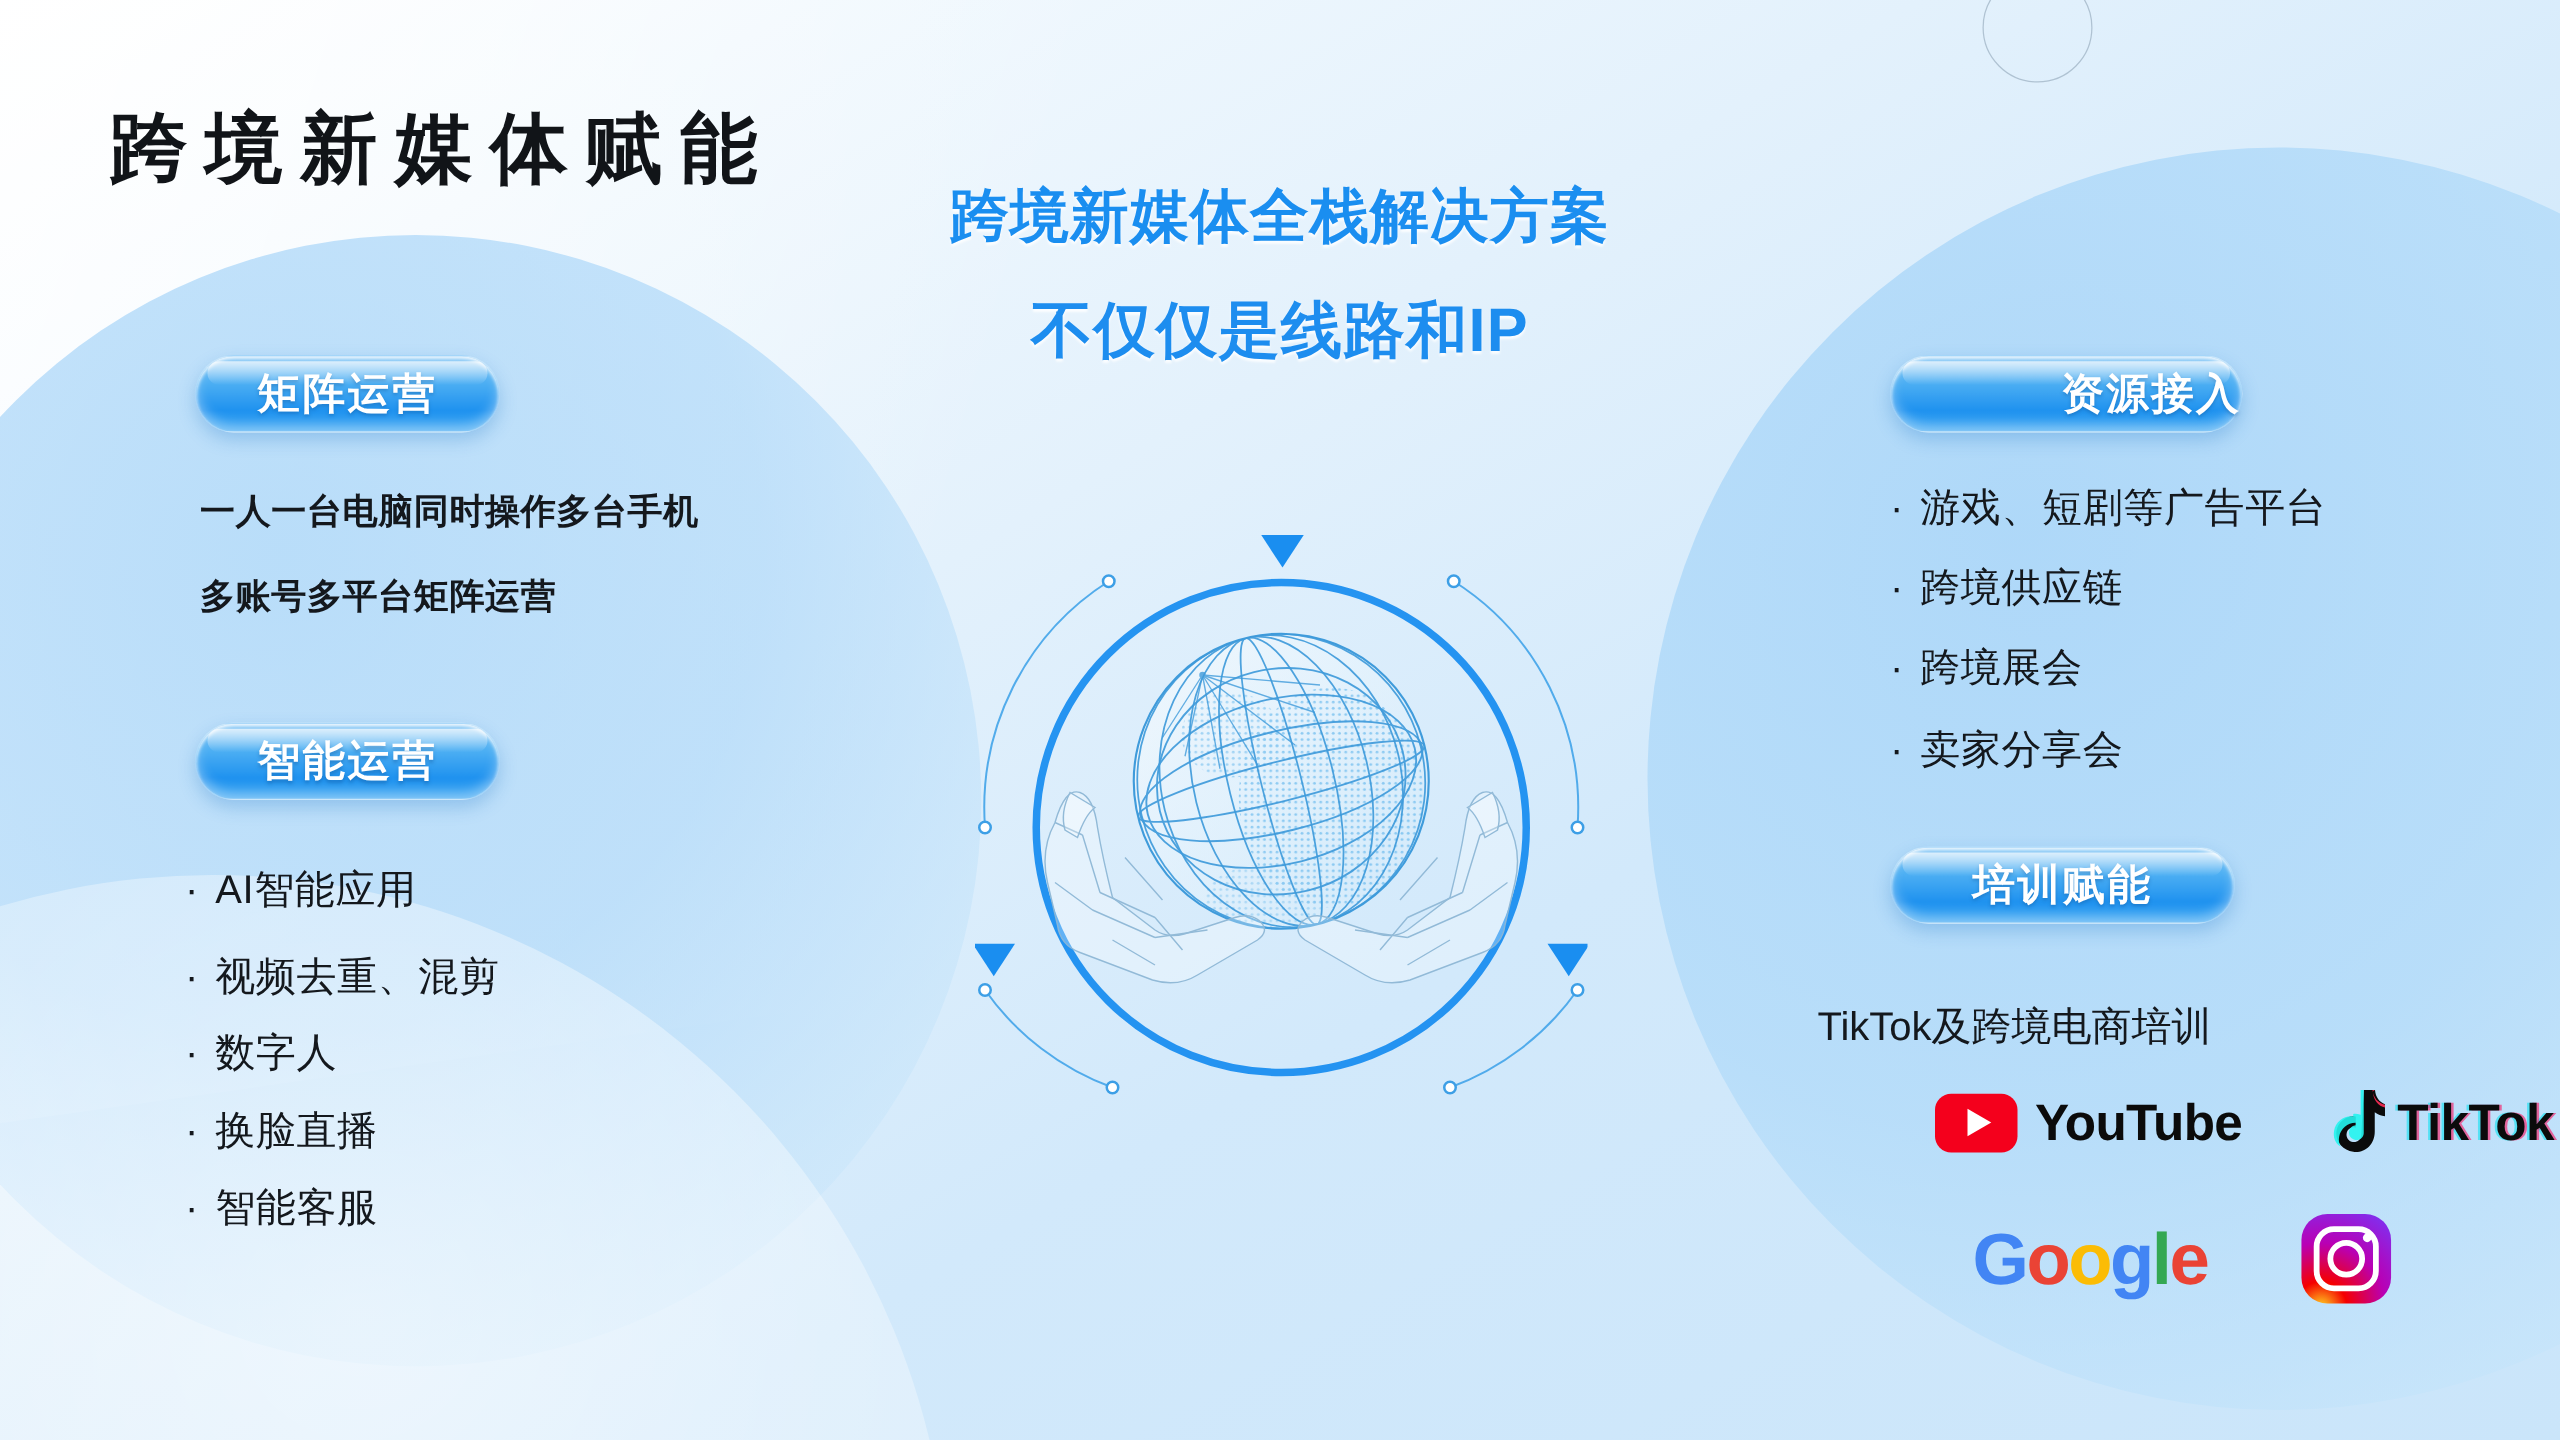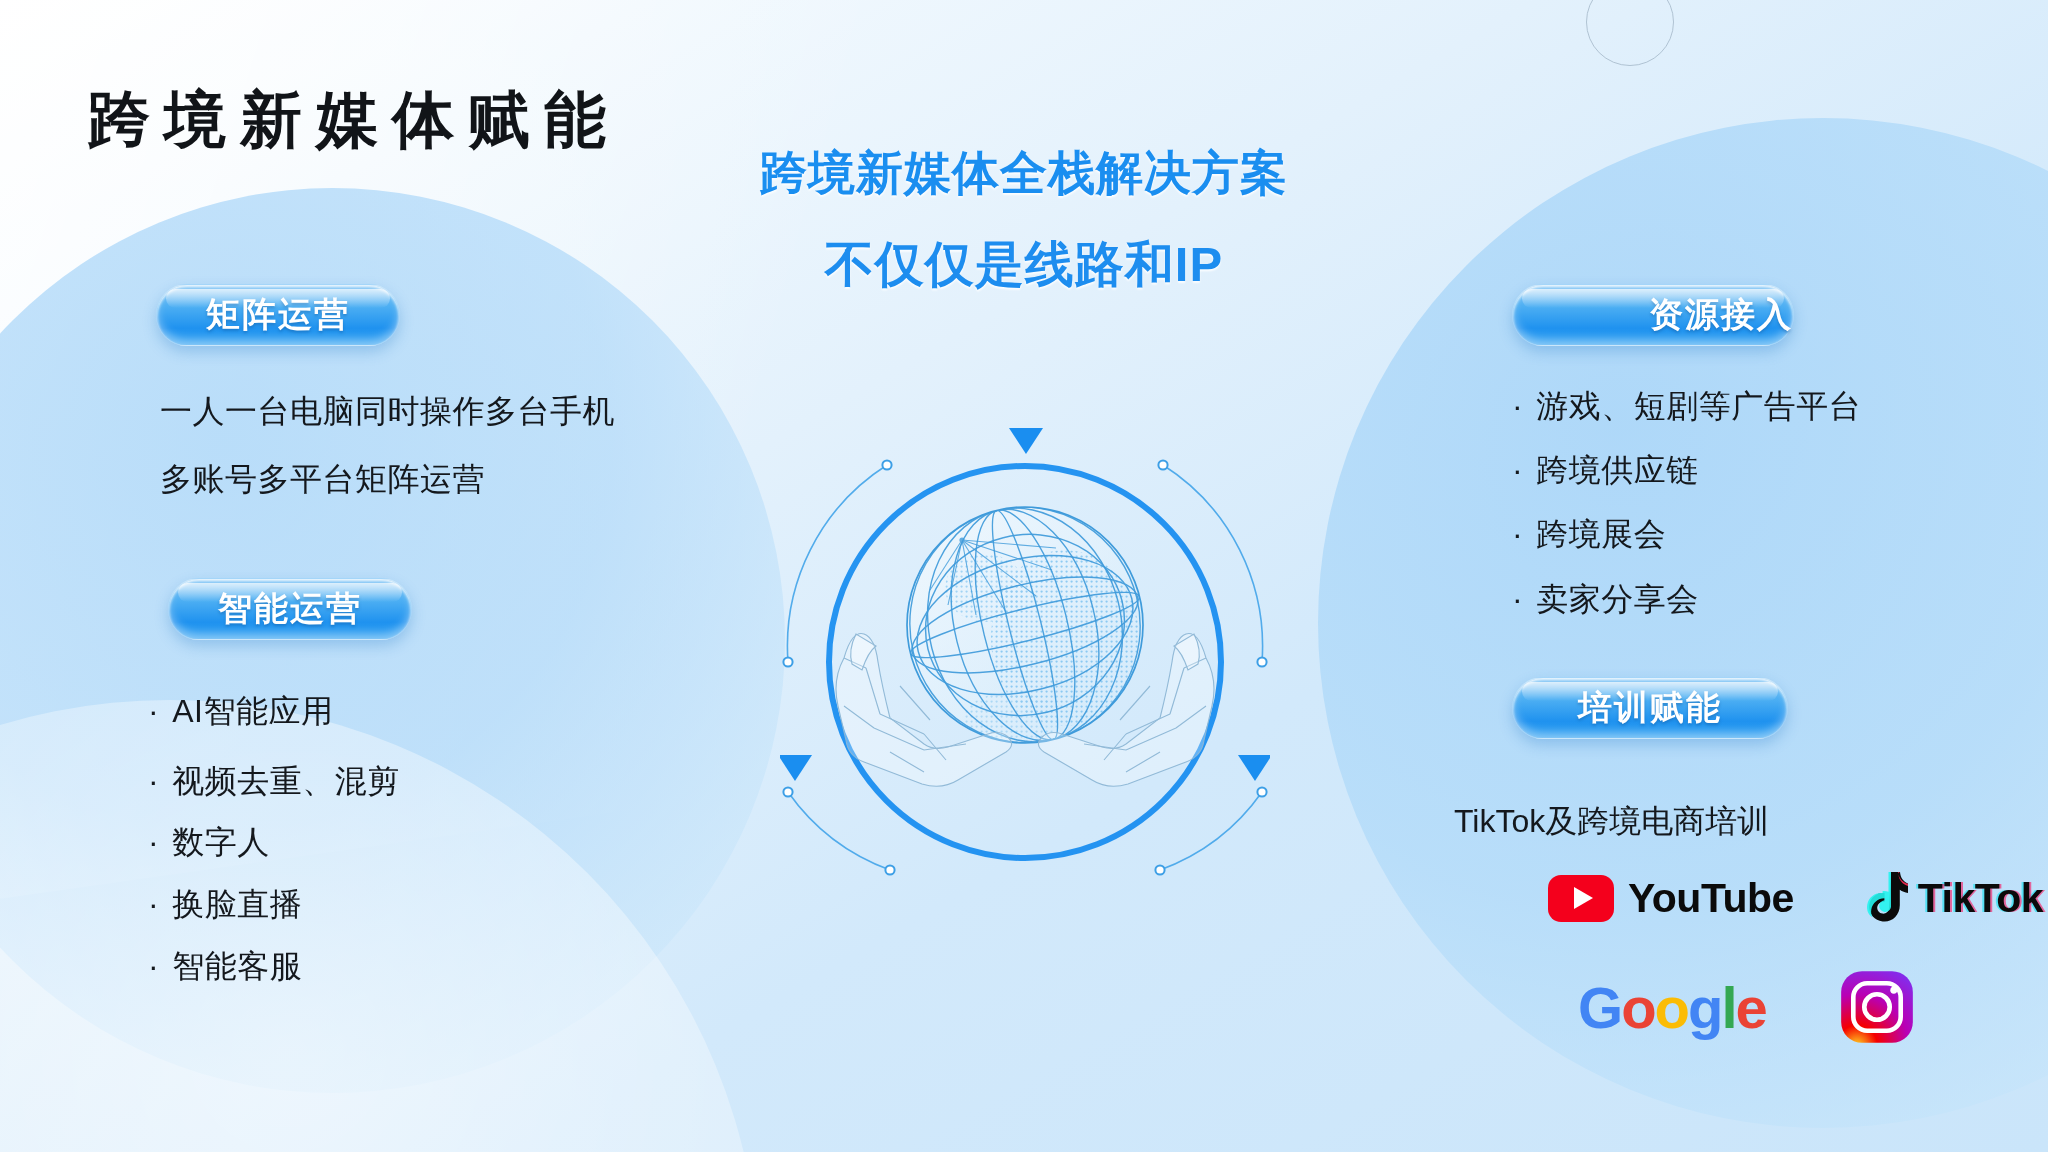"一人一台电脑同时操作多台手机" .plain-line { font-size: 32px -> 28px; font-weight: 400 -> 700 }
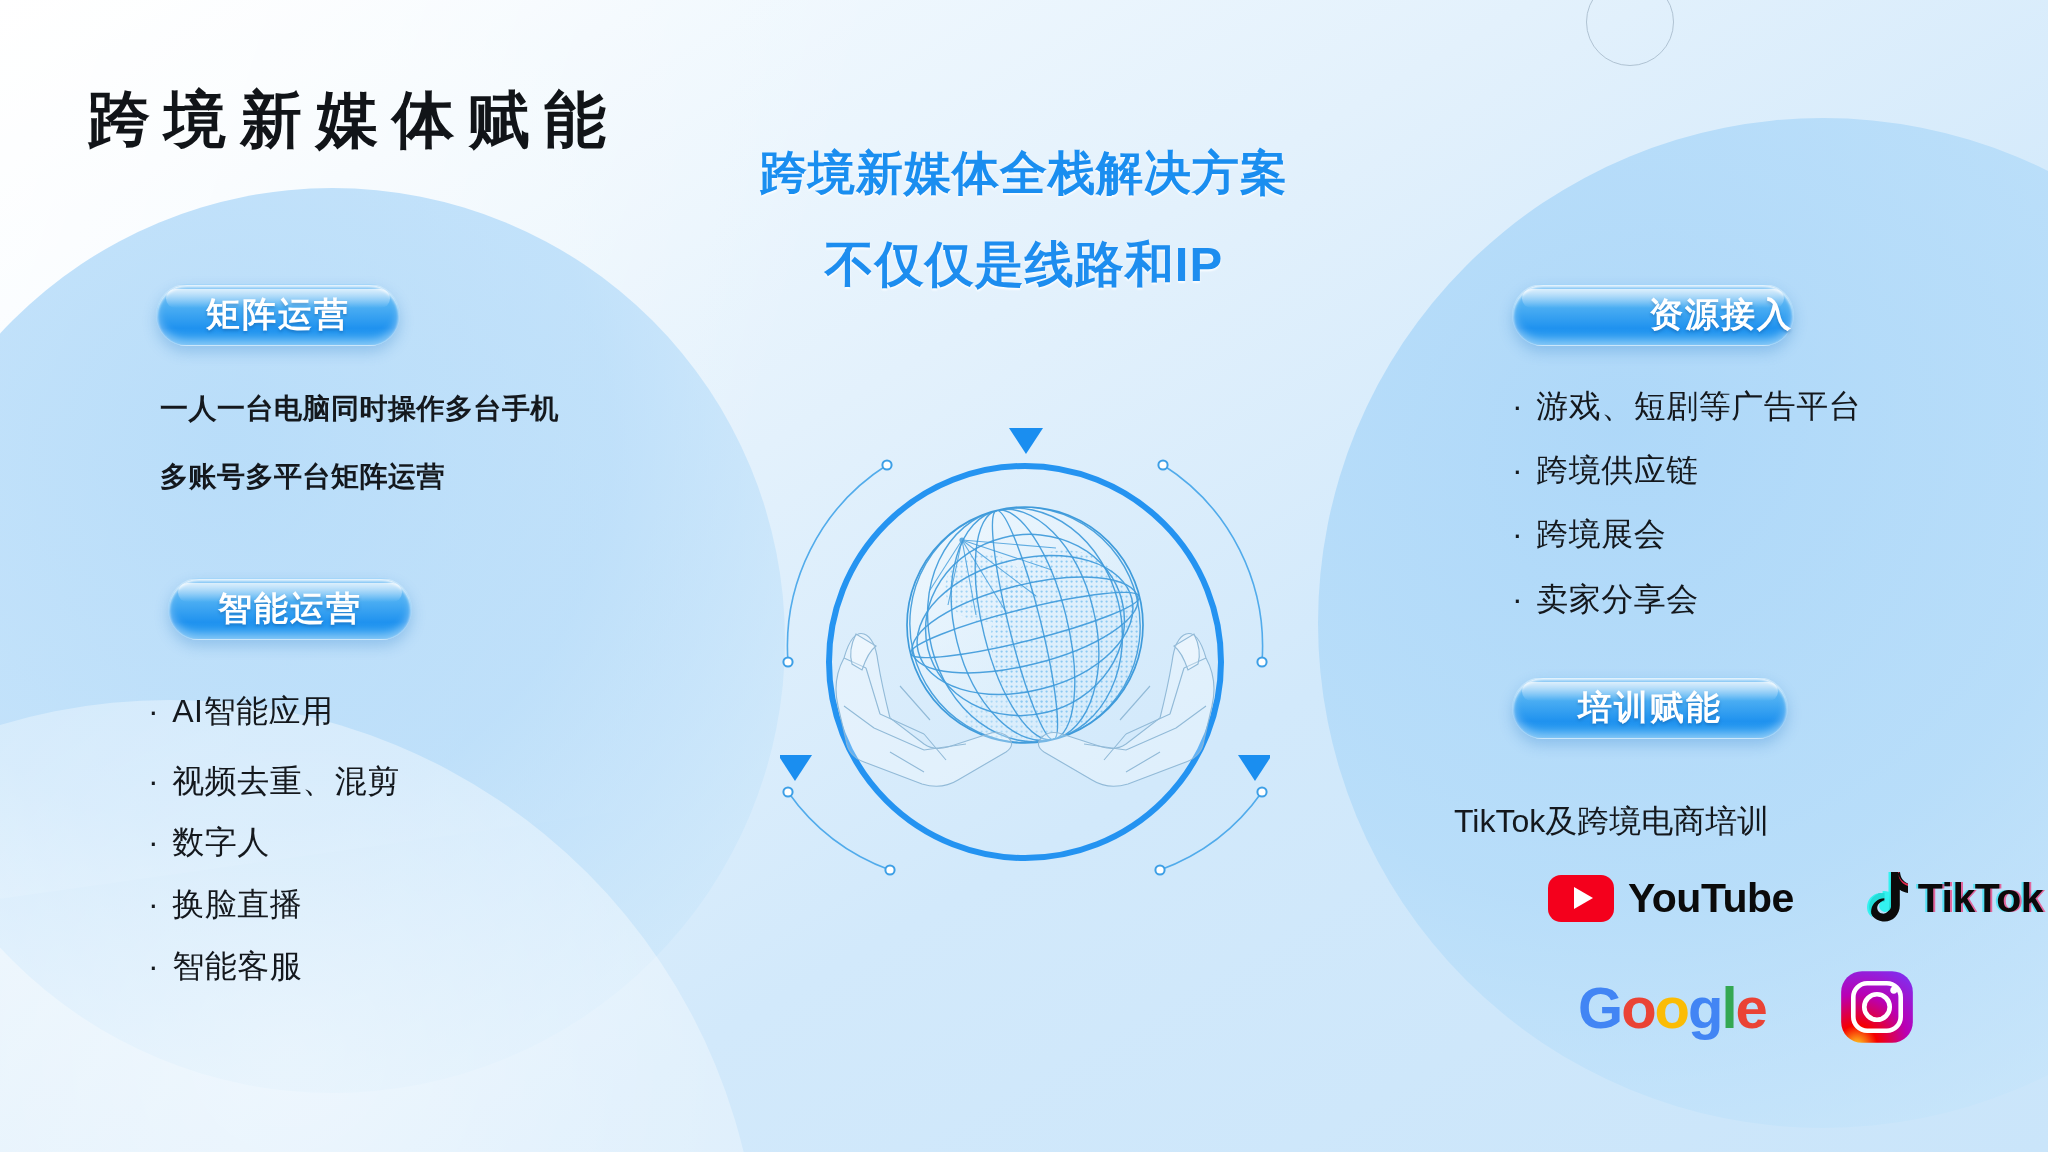"智能运营" #pill-smart { left: 168px -> 156px }
